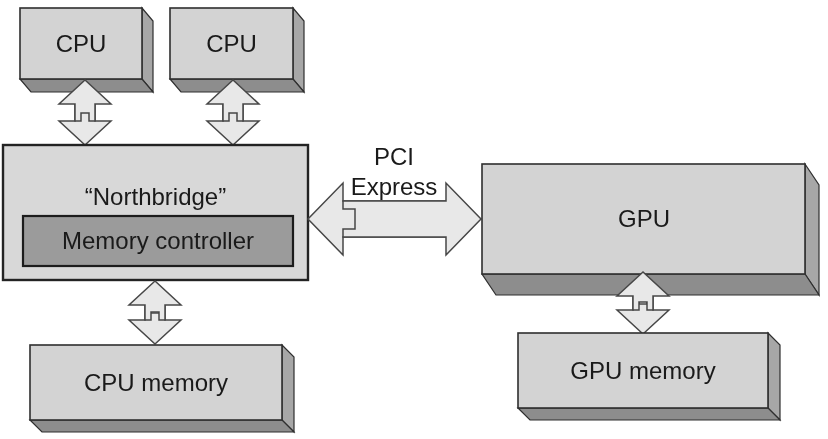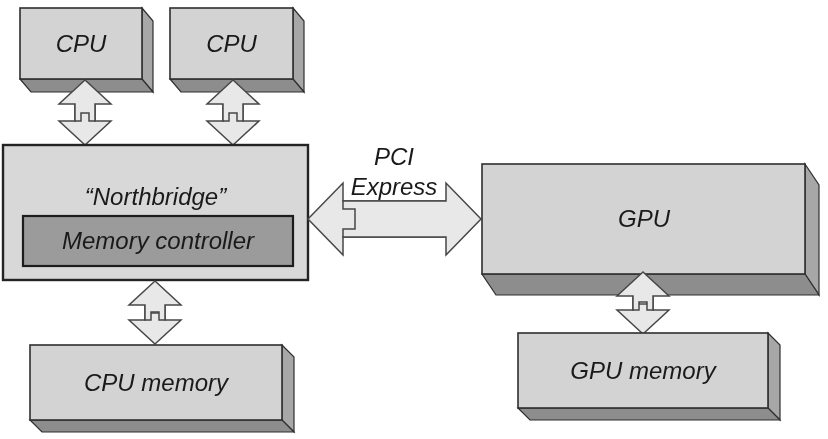"CPU" .canvas { font-style: italic -> none }
